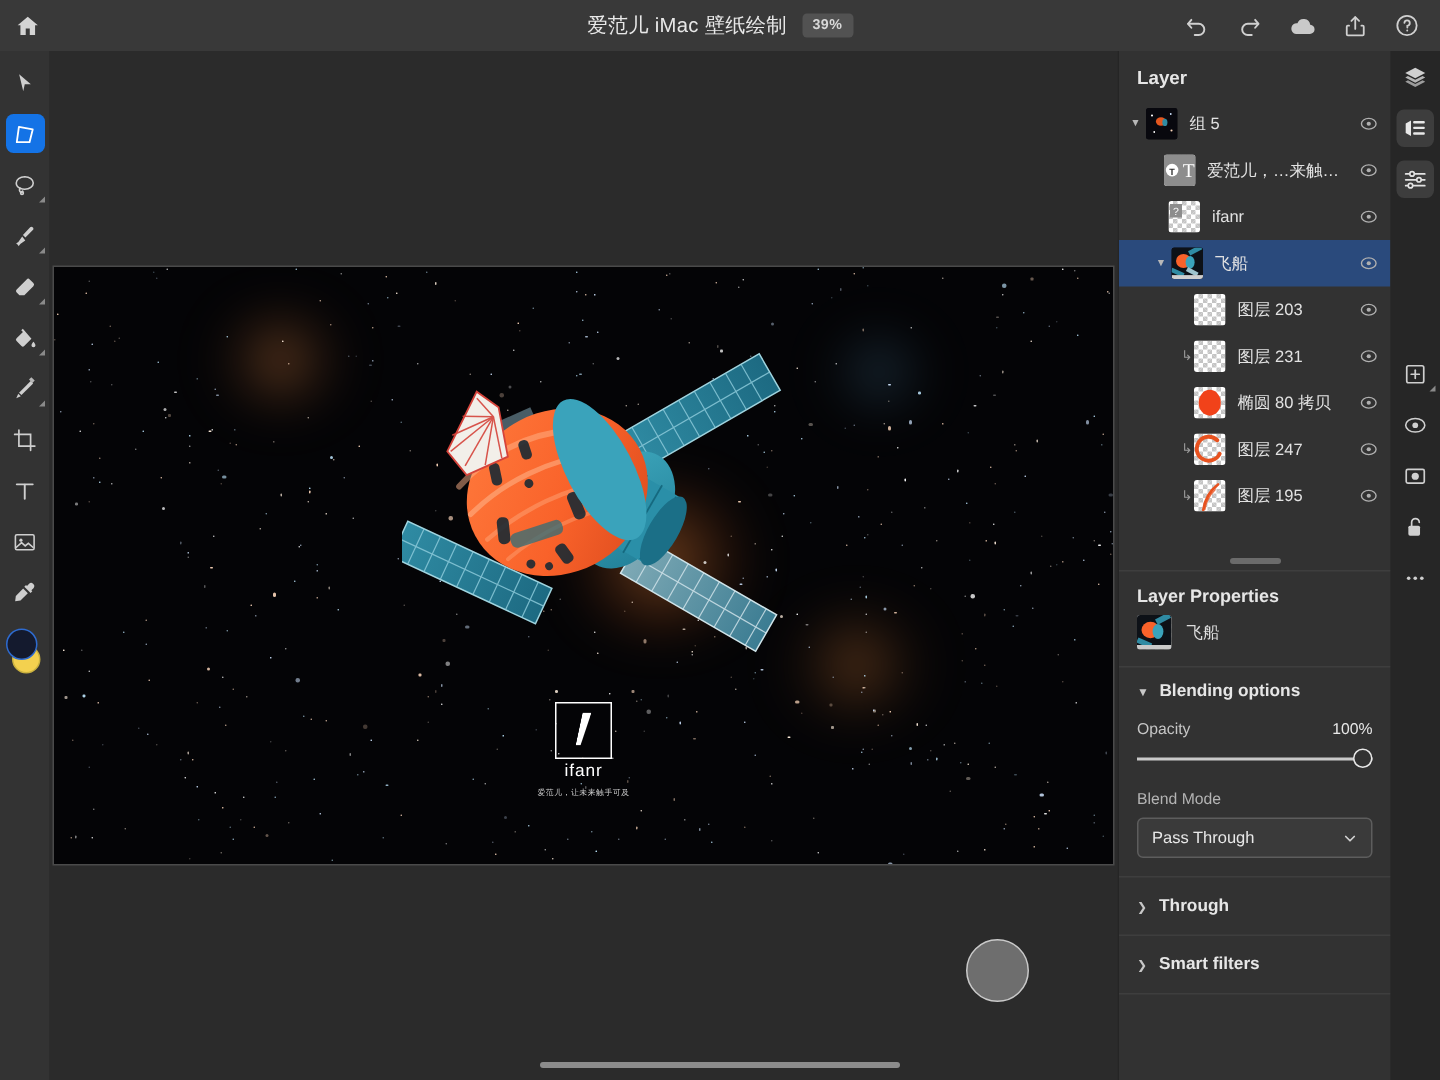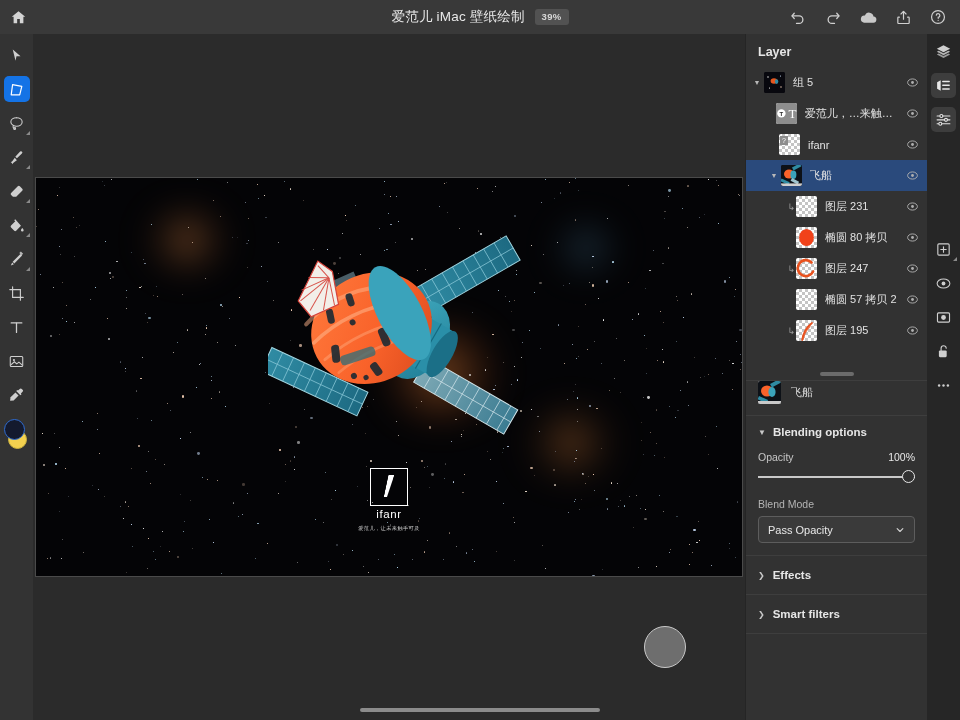"图层 203" div.layer-row { html: none -> <div> <div></div> <div></div> <div></div> <div>图层 203</div> <div> <span> <svg> <ellipse></ellipse> <circle></circle> </svg> </span> </div> </div> }
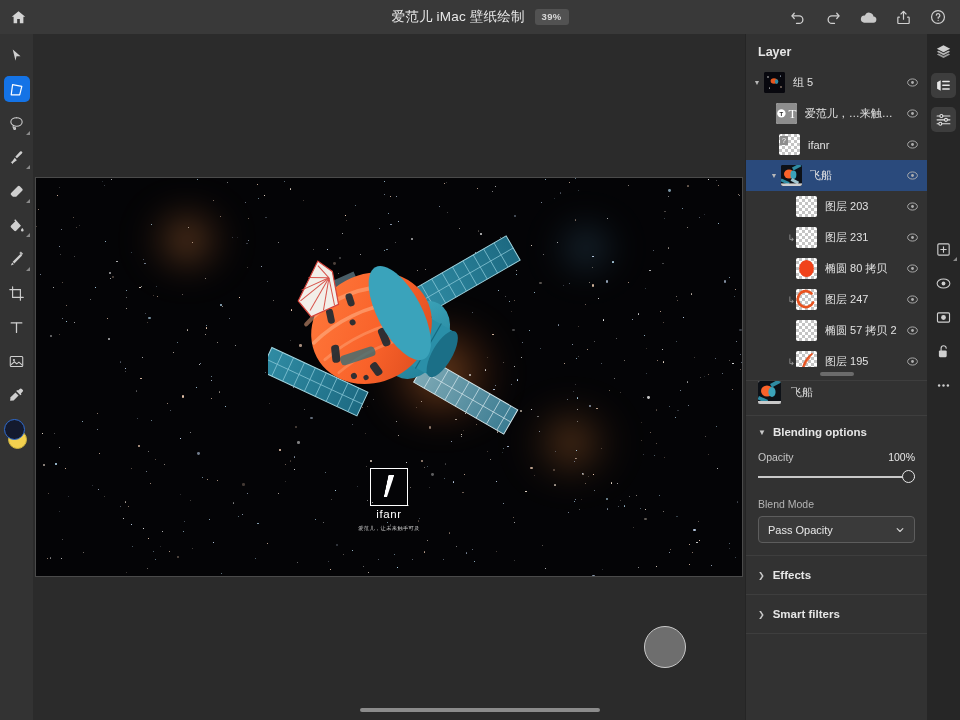"椭圆 57 拷贝 2" div.layer-row { html: <div> <div></div> <div></div> <div></div> <div>椭圆 57 拷贝 2</div> <div> <span> <svg> <ellipse></ellipse> <circle></circle> </svg> </span> </div> </div> -> none }
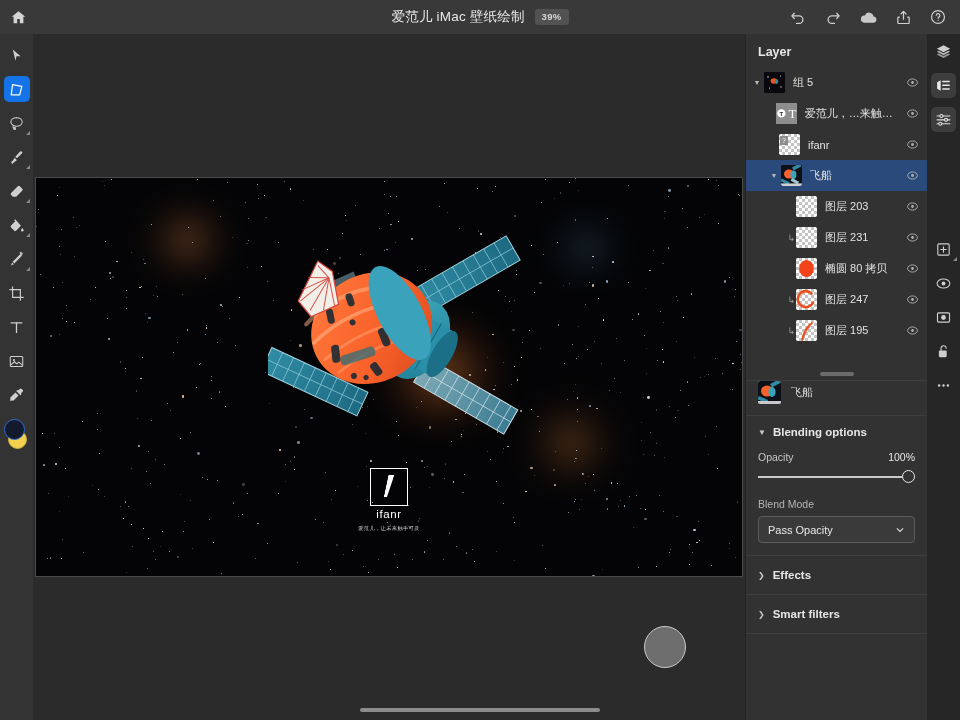"Layer Properties" div.props-head { html: none -> <div>Layer Properties</div> }
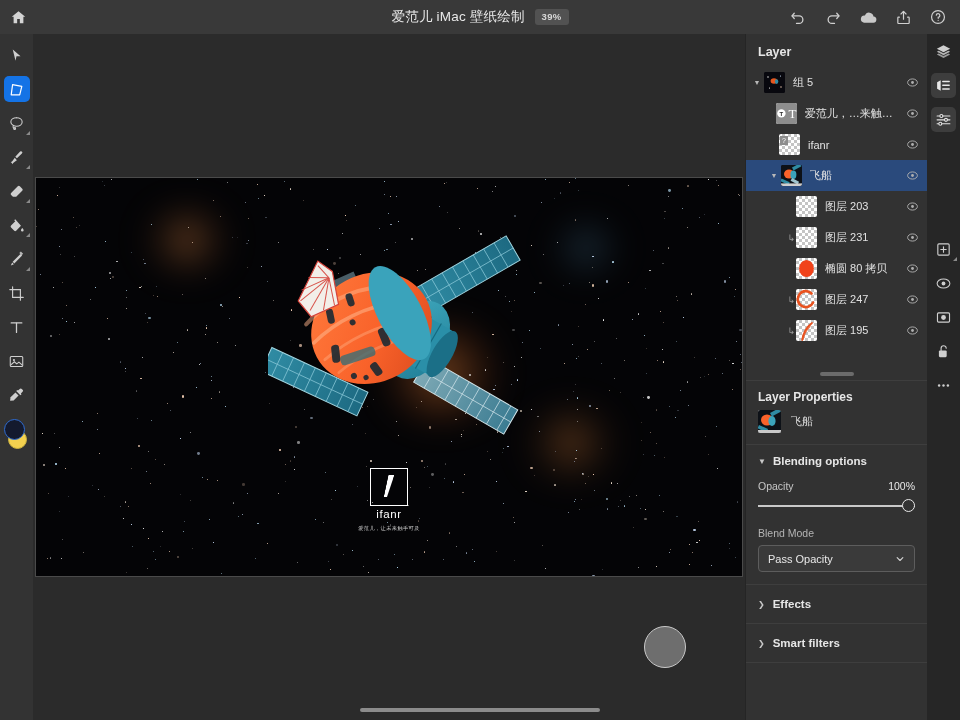"Pass Opacity" span.txt { text: Opacity -> Through }
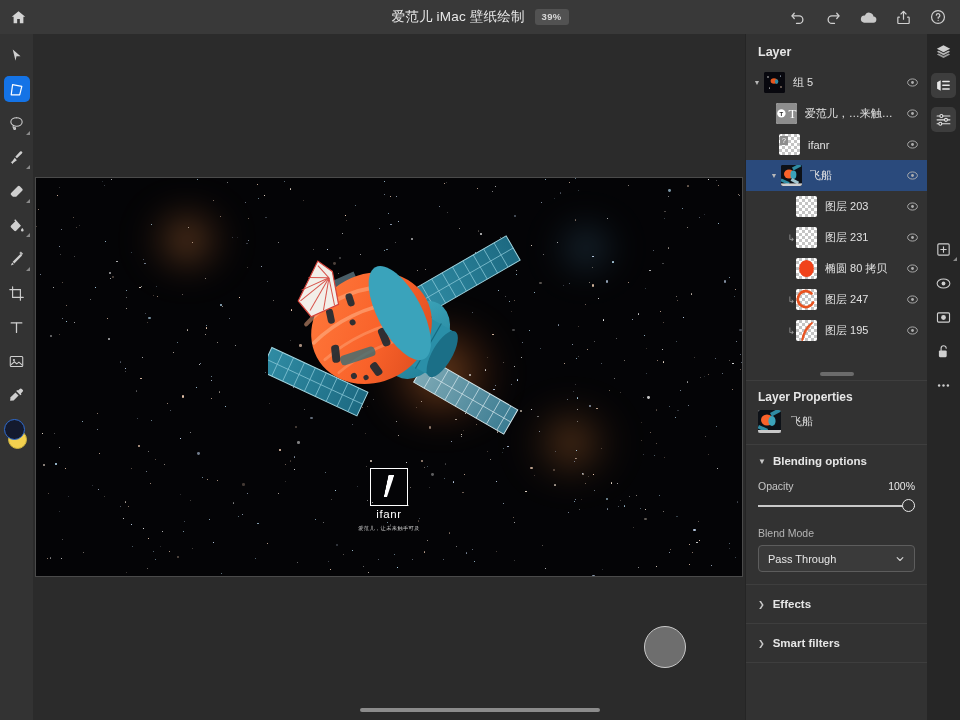"Effects" span.t { text: Effects -> Through }
